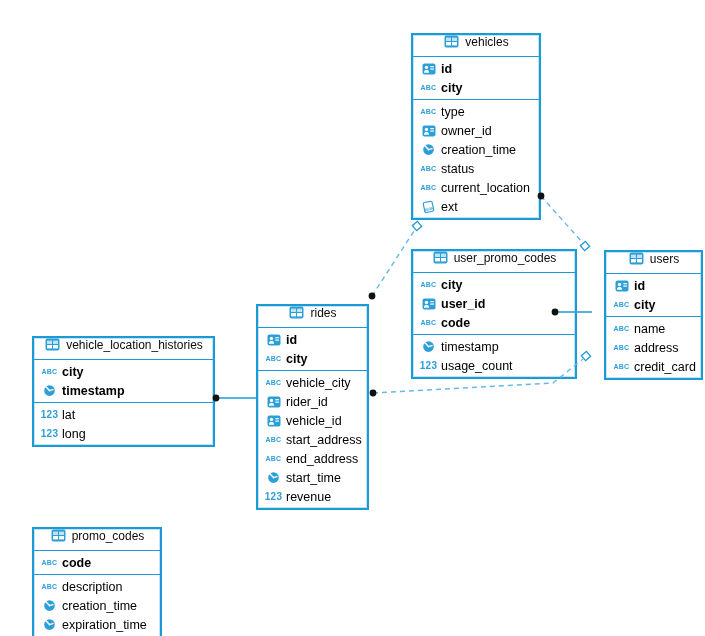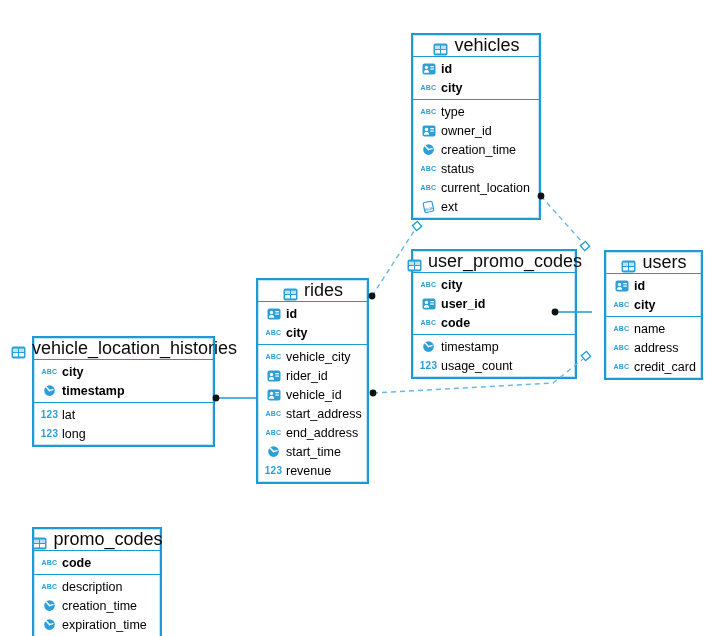"vehicles" .thead { align-items: flex-end -> flex-start; font-size: 18px -> 12px }
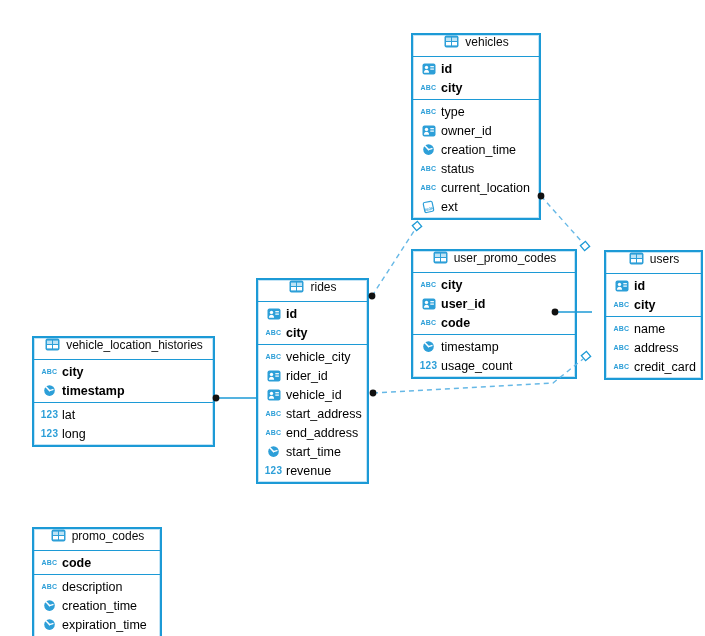"rides" div.table { top: 278px -> 304px }
